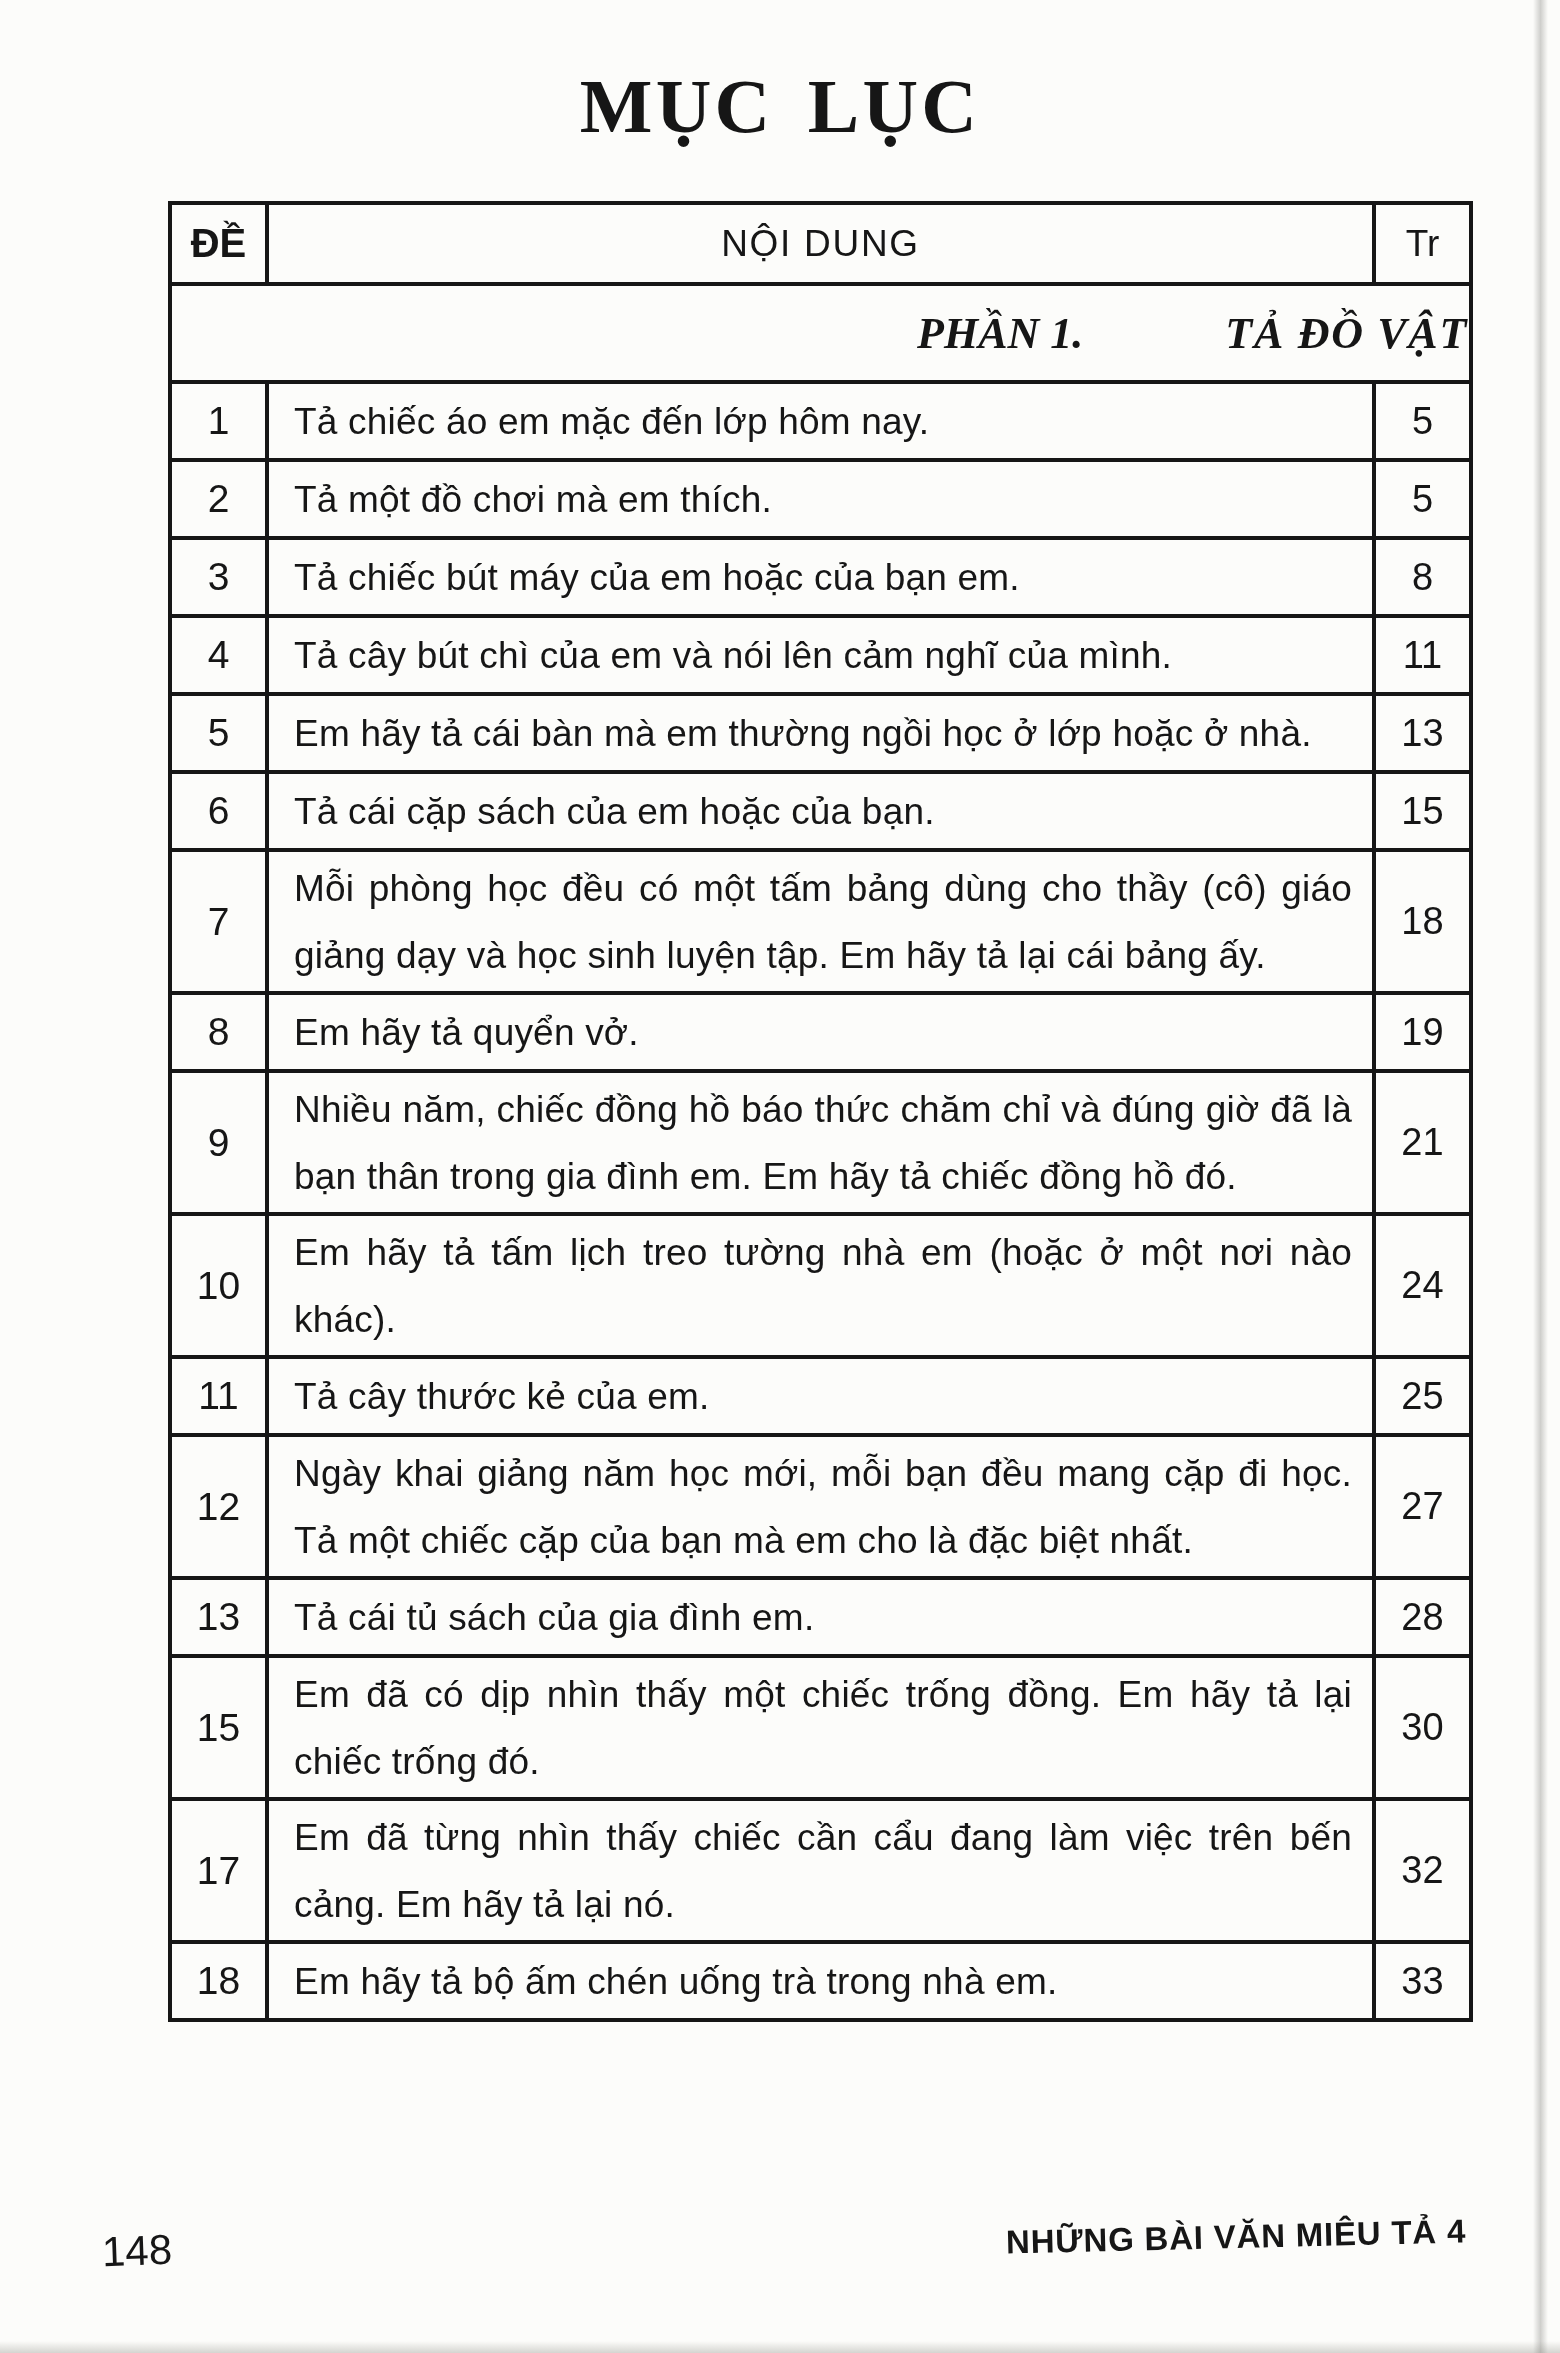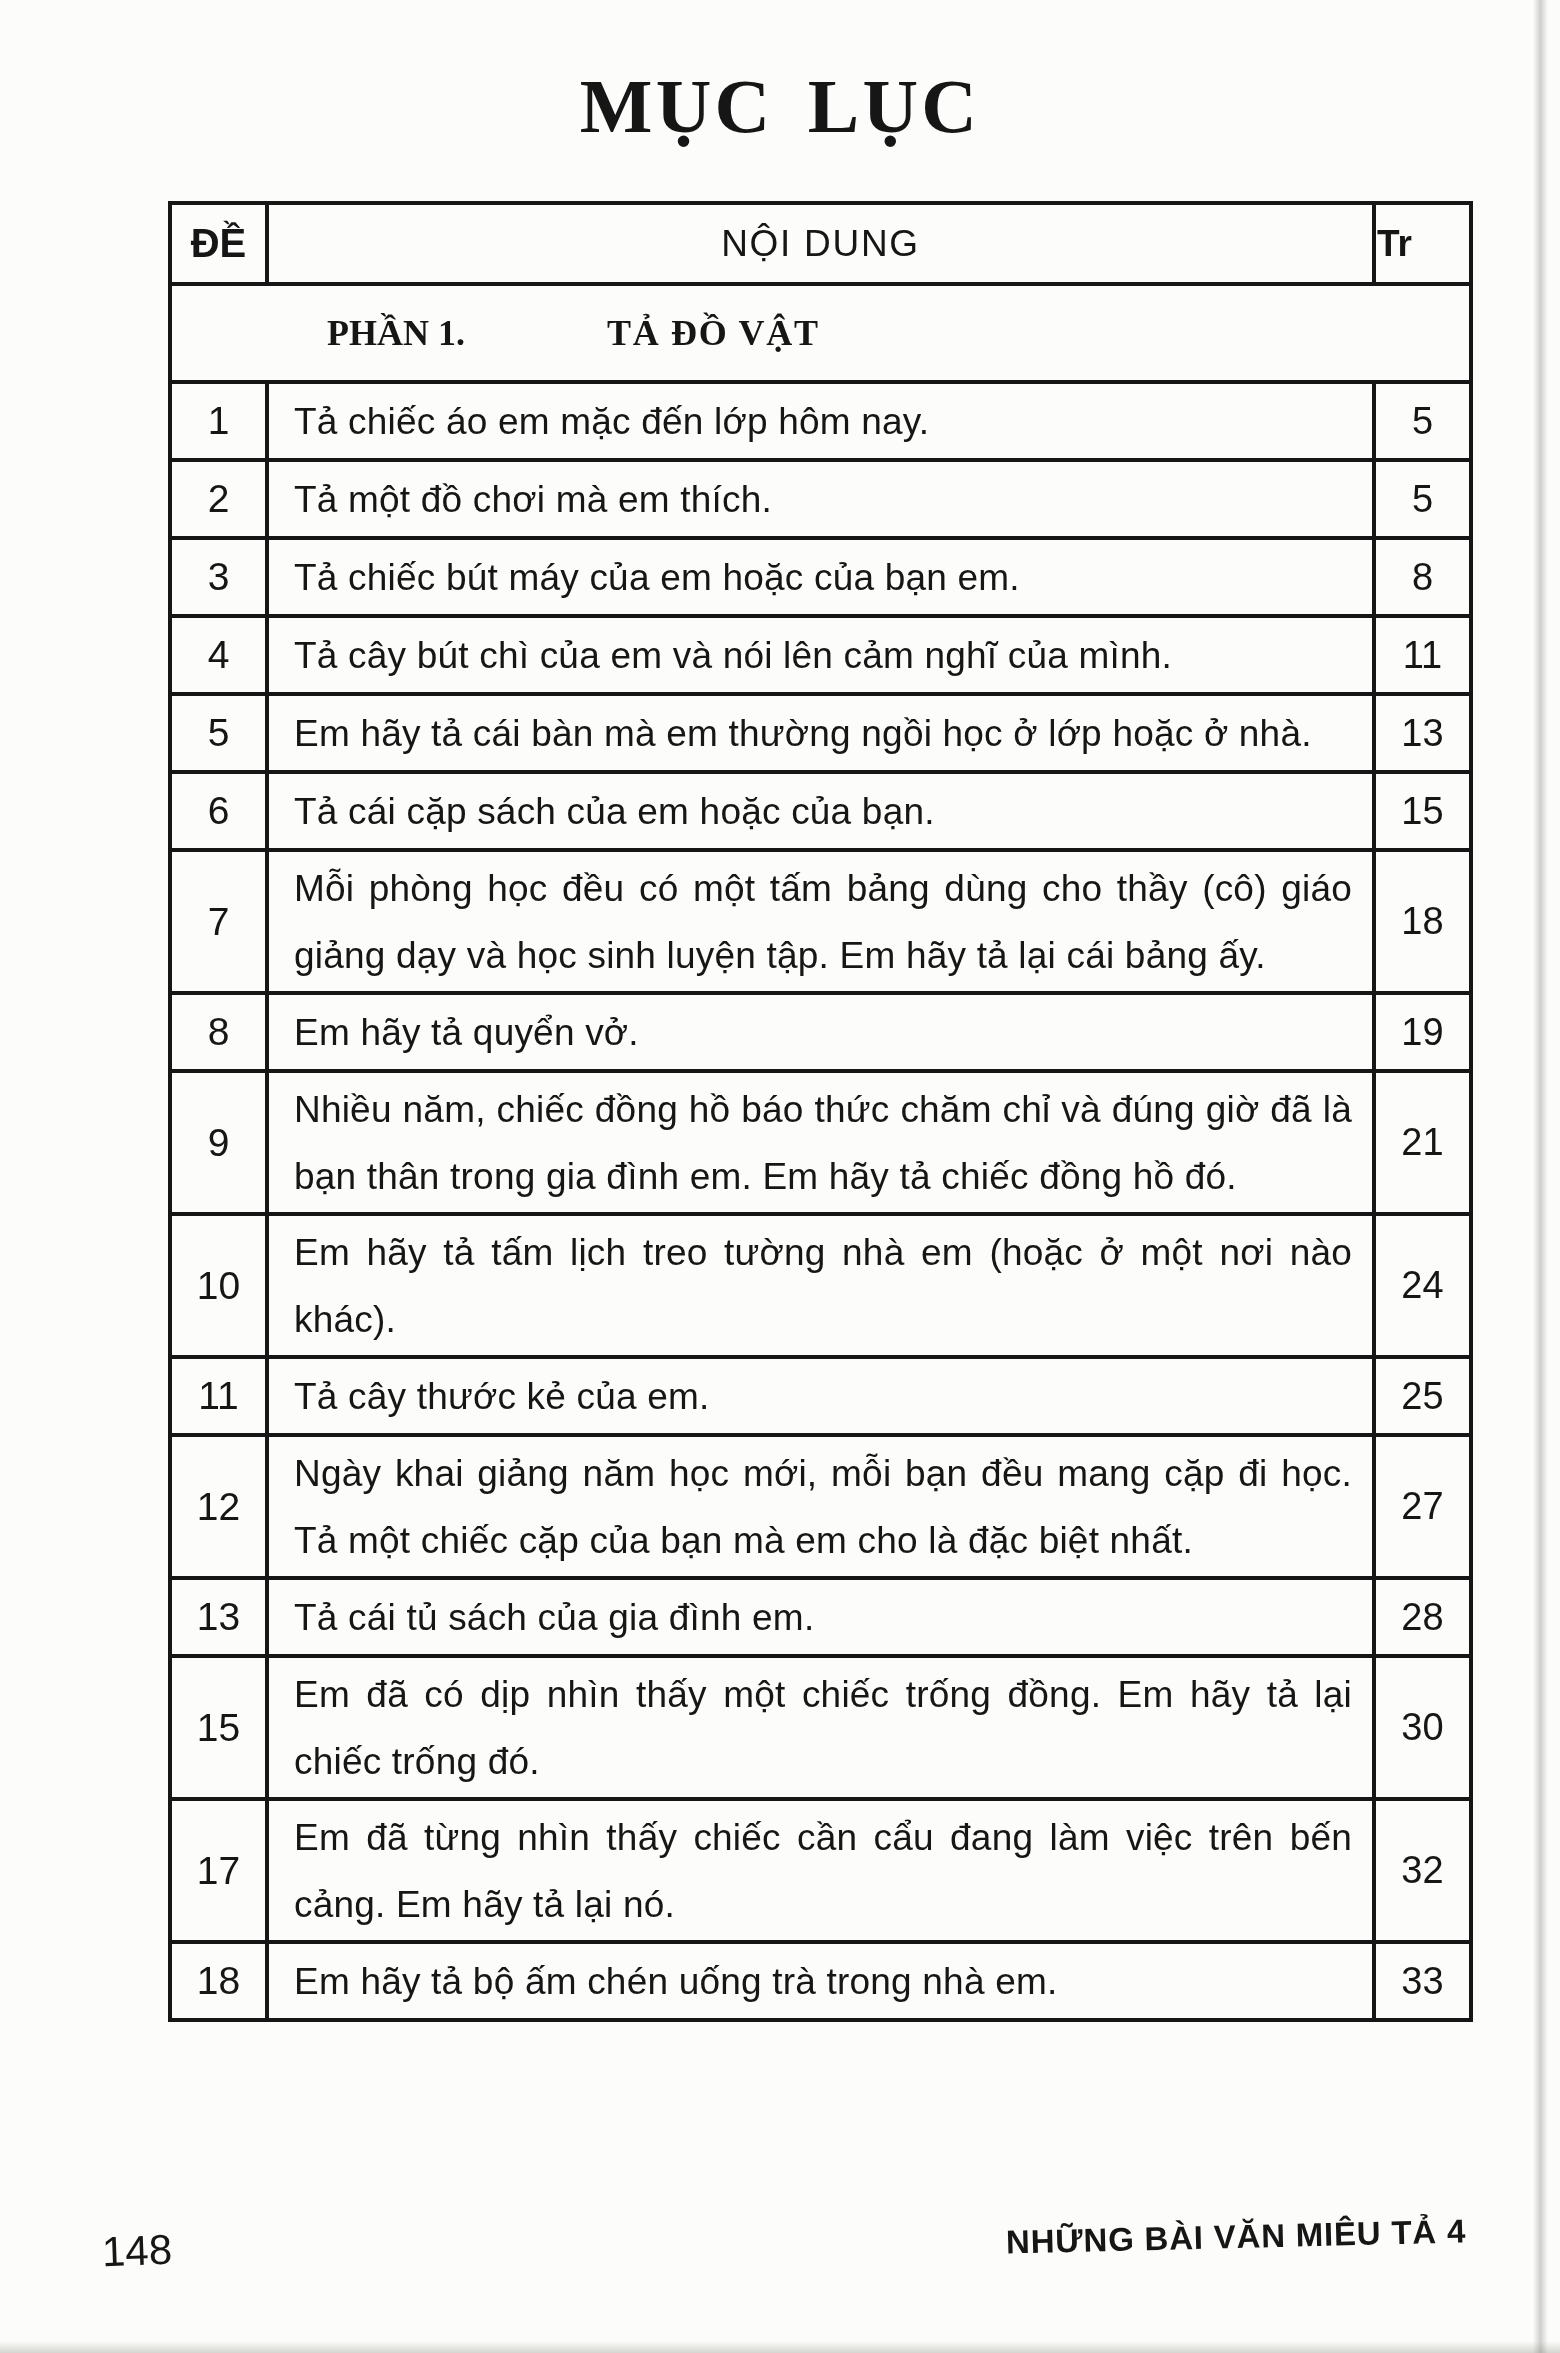"Tr" th.h-tr { font-weight: bold -> normal; text-align: left -> center }
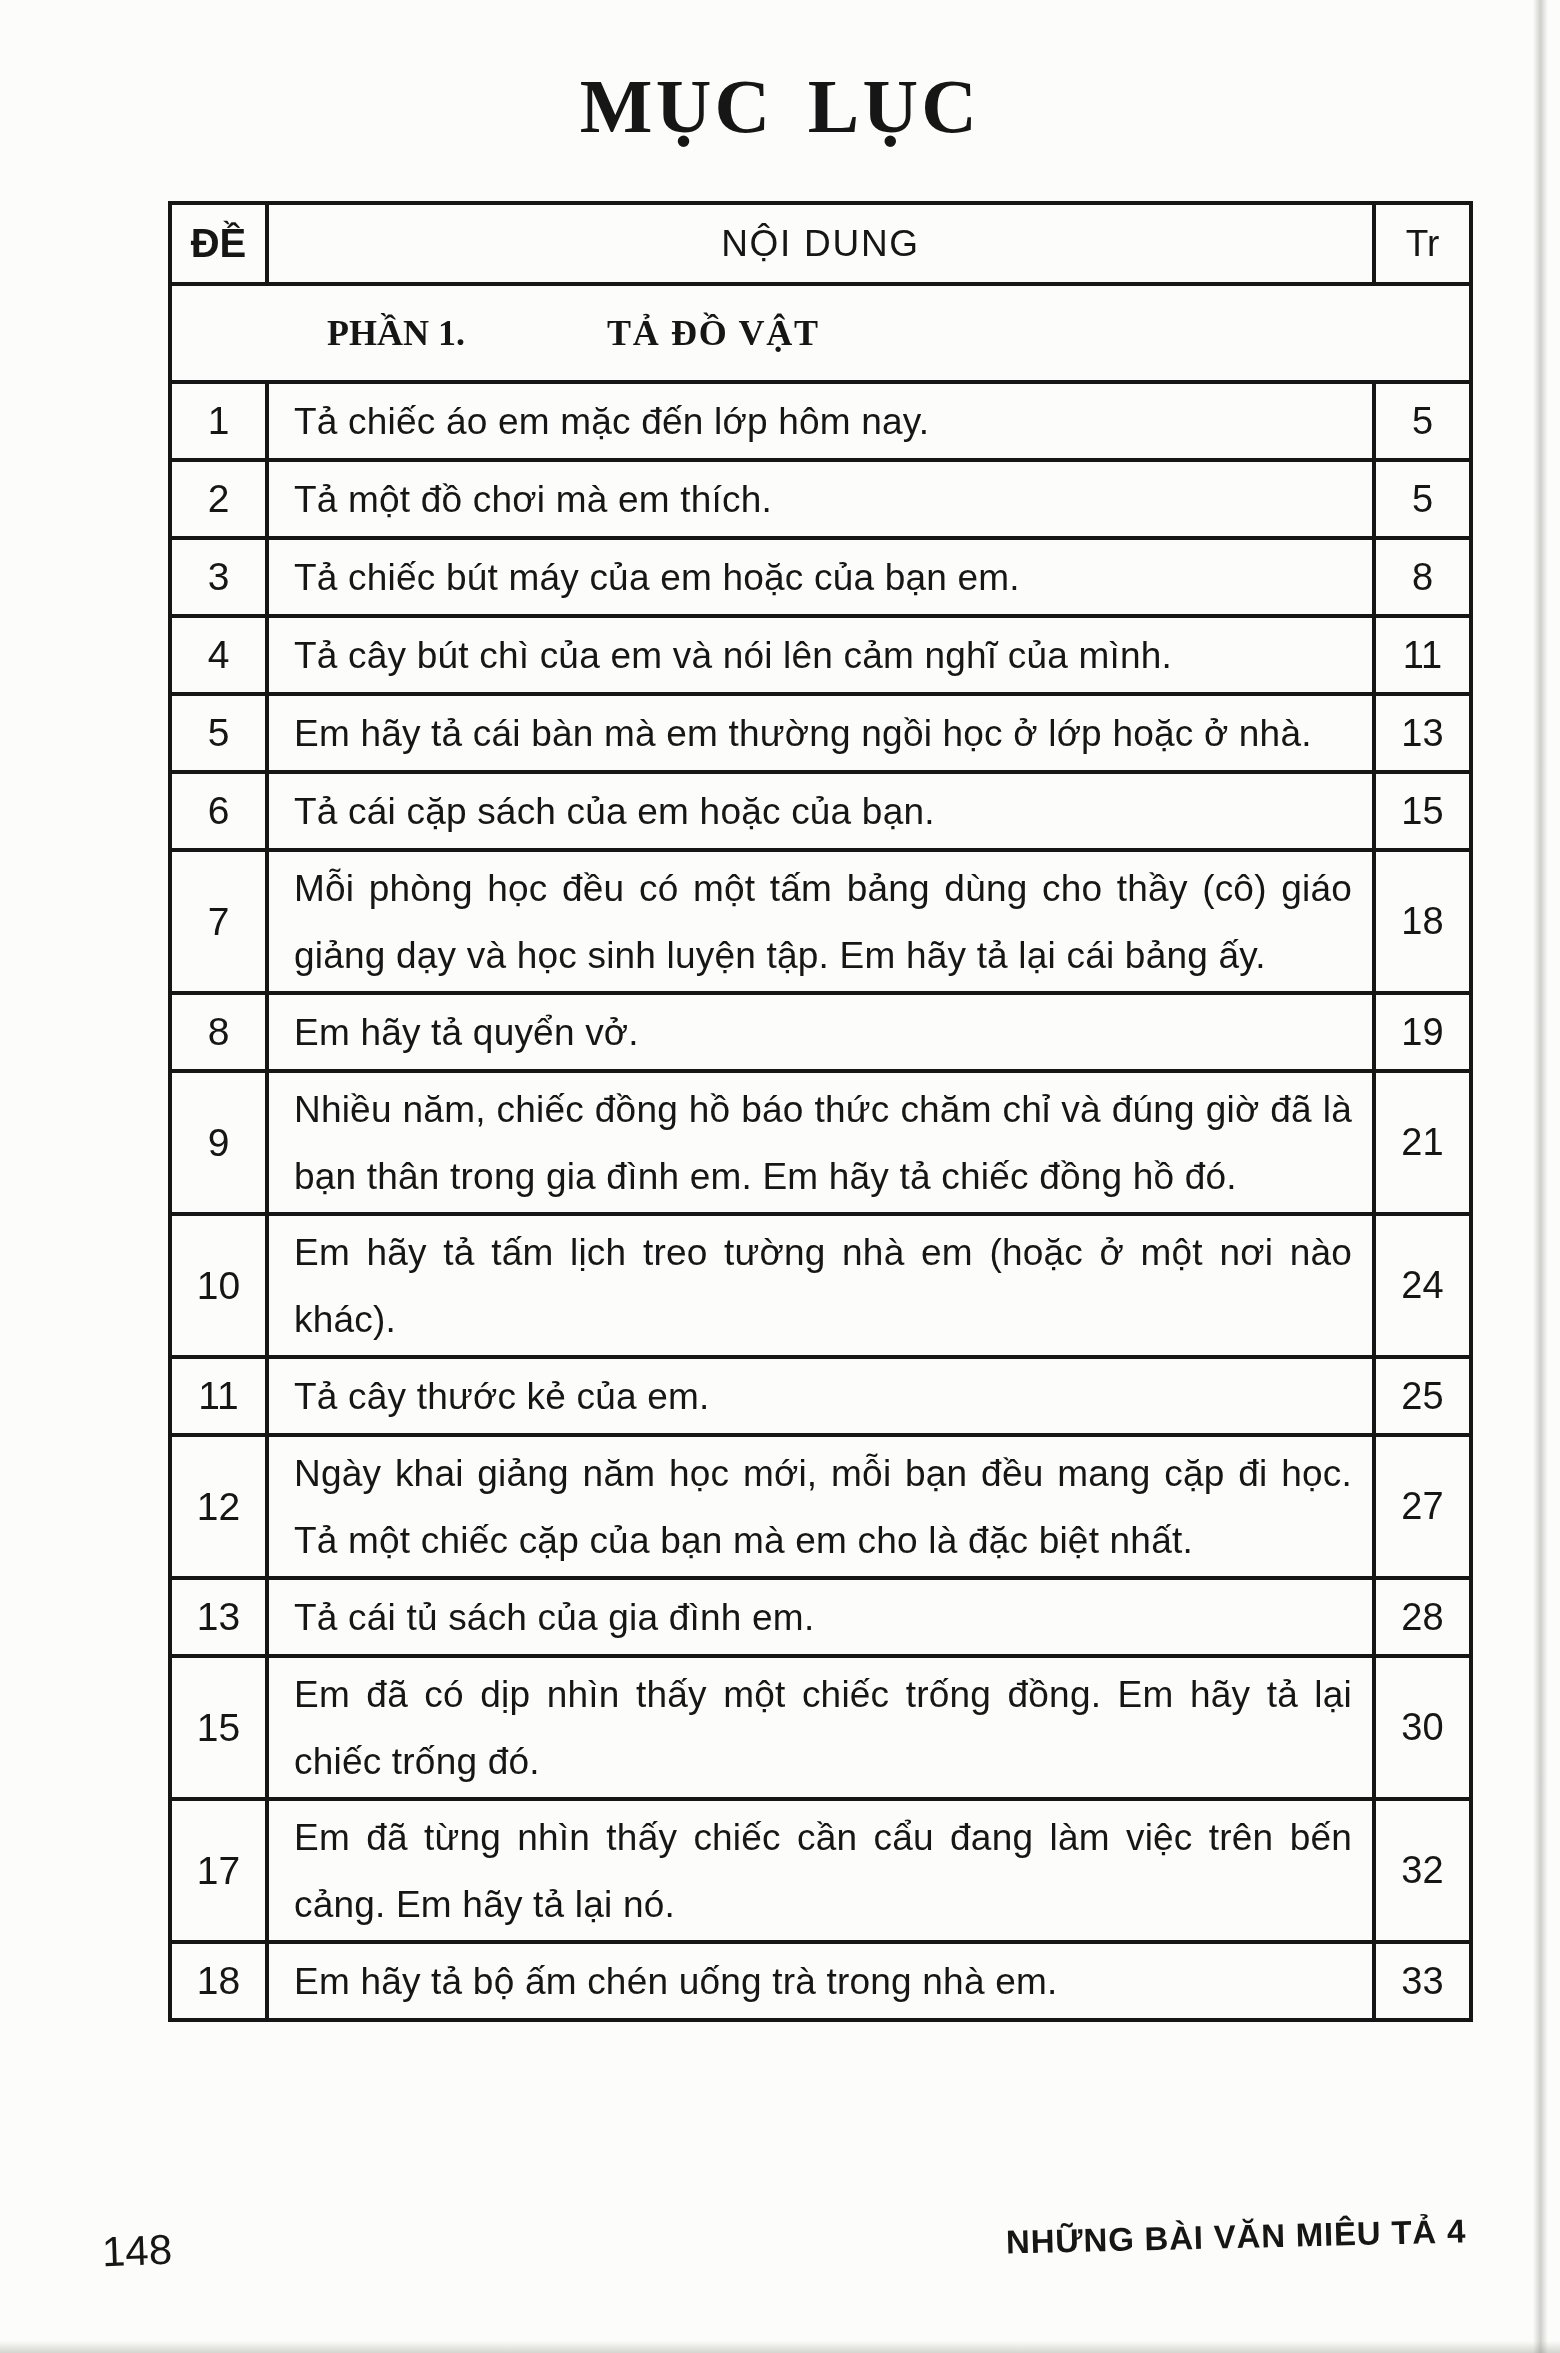"PHẦN 1. TẢ ĐỒ VẬT" tr.section-row td { font-size: 36px -> 44px; font-style: none -> italic; text-align: left -> right }
